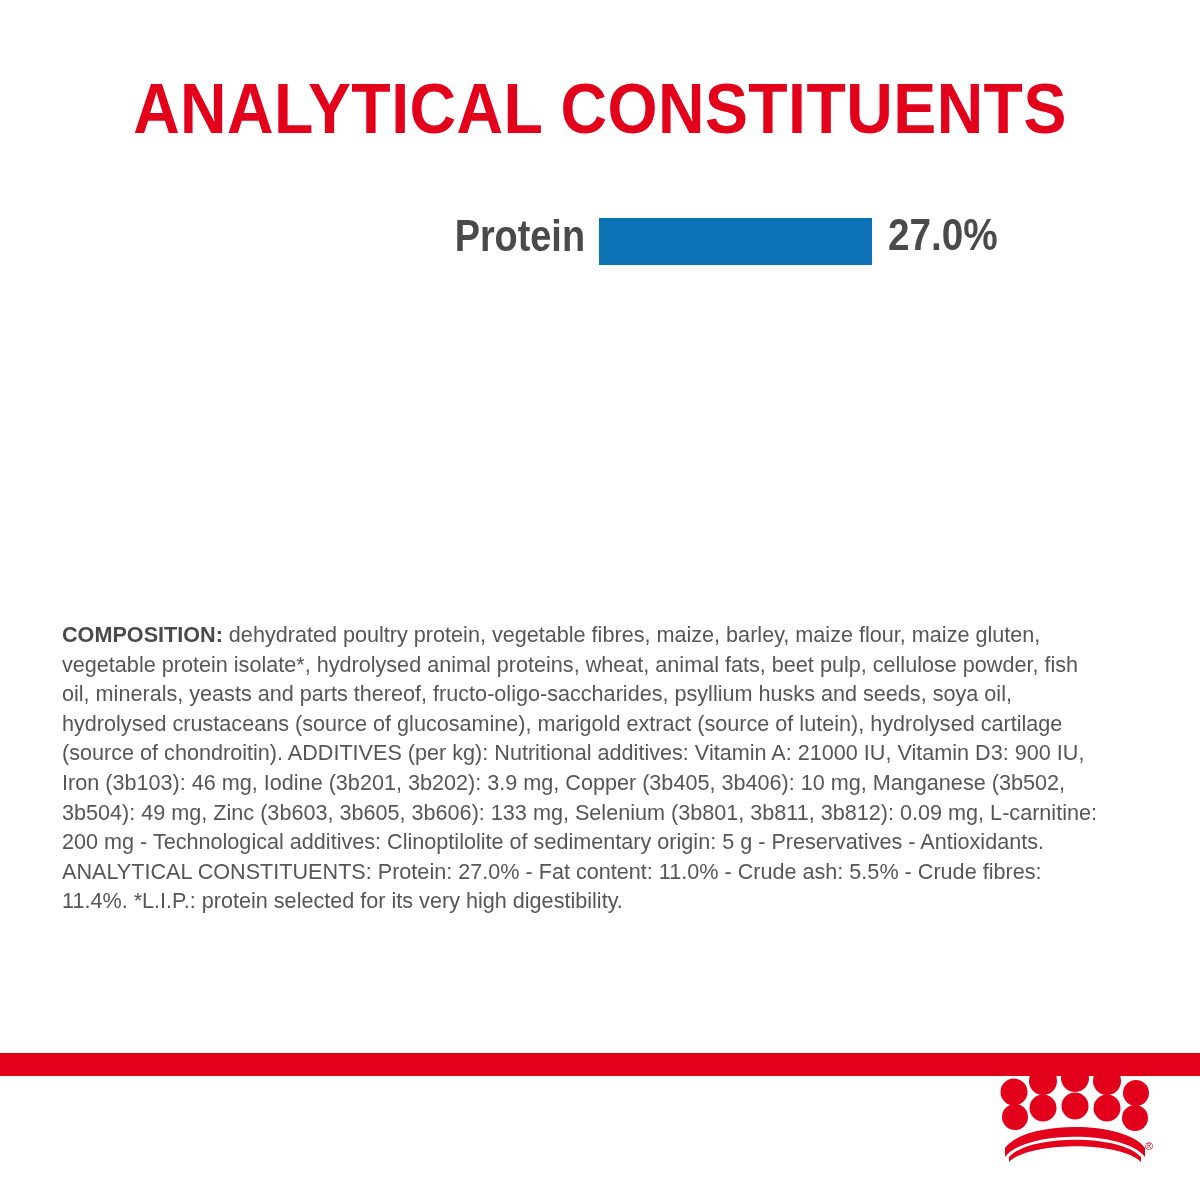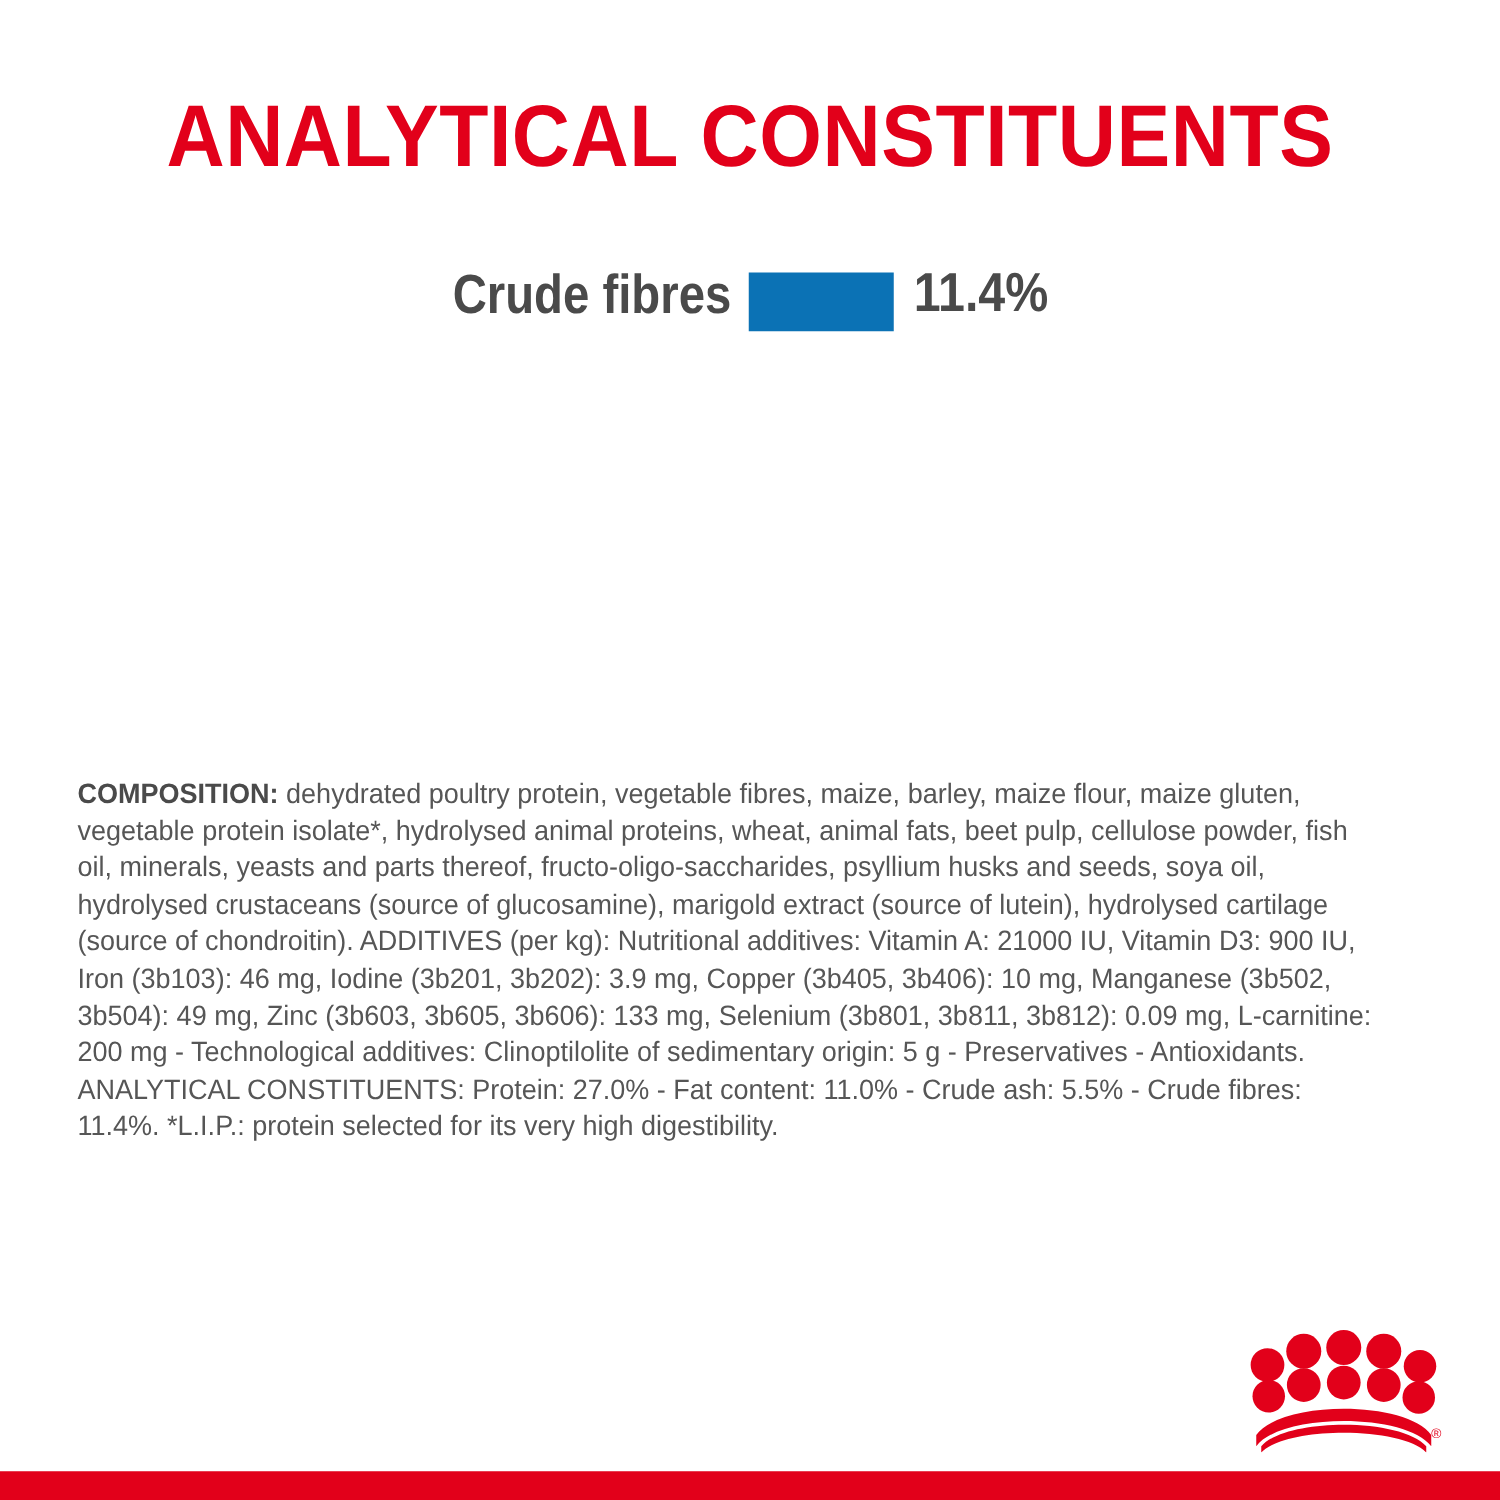"ANALYTICAL CONSTITUENTS" #page { height: 1200px -> 1076px }
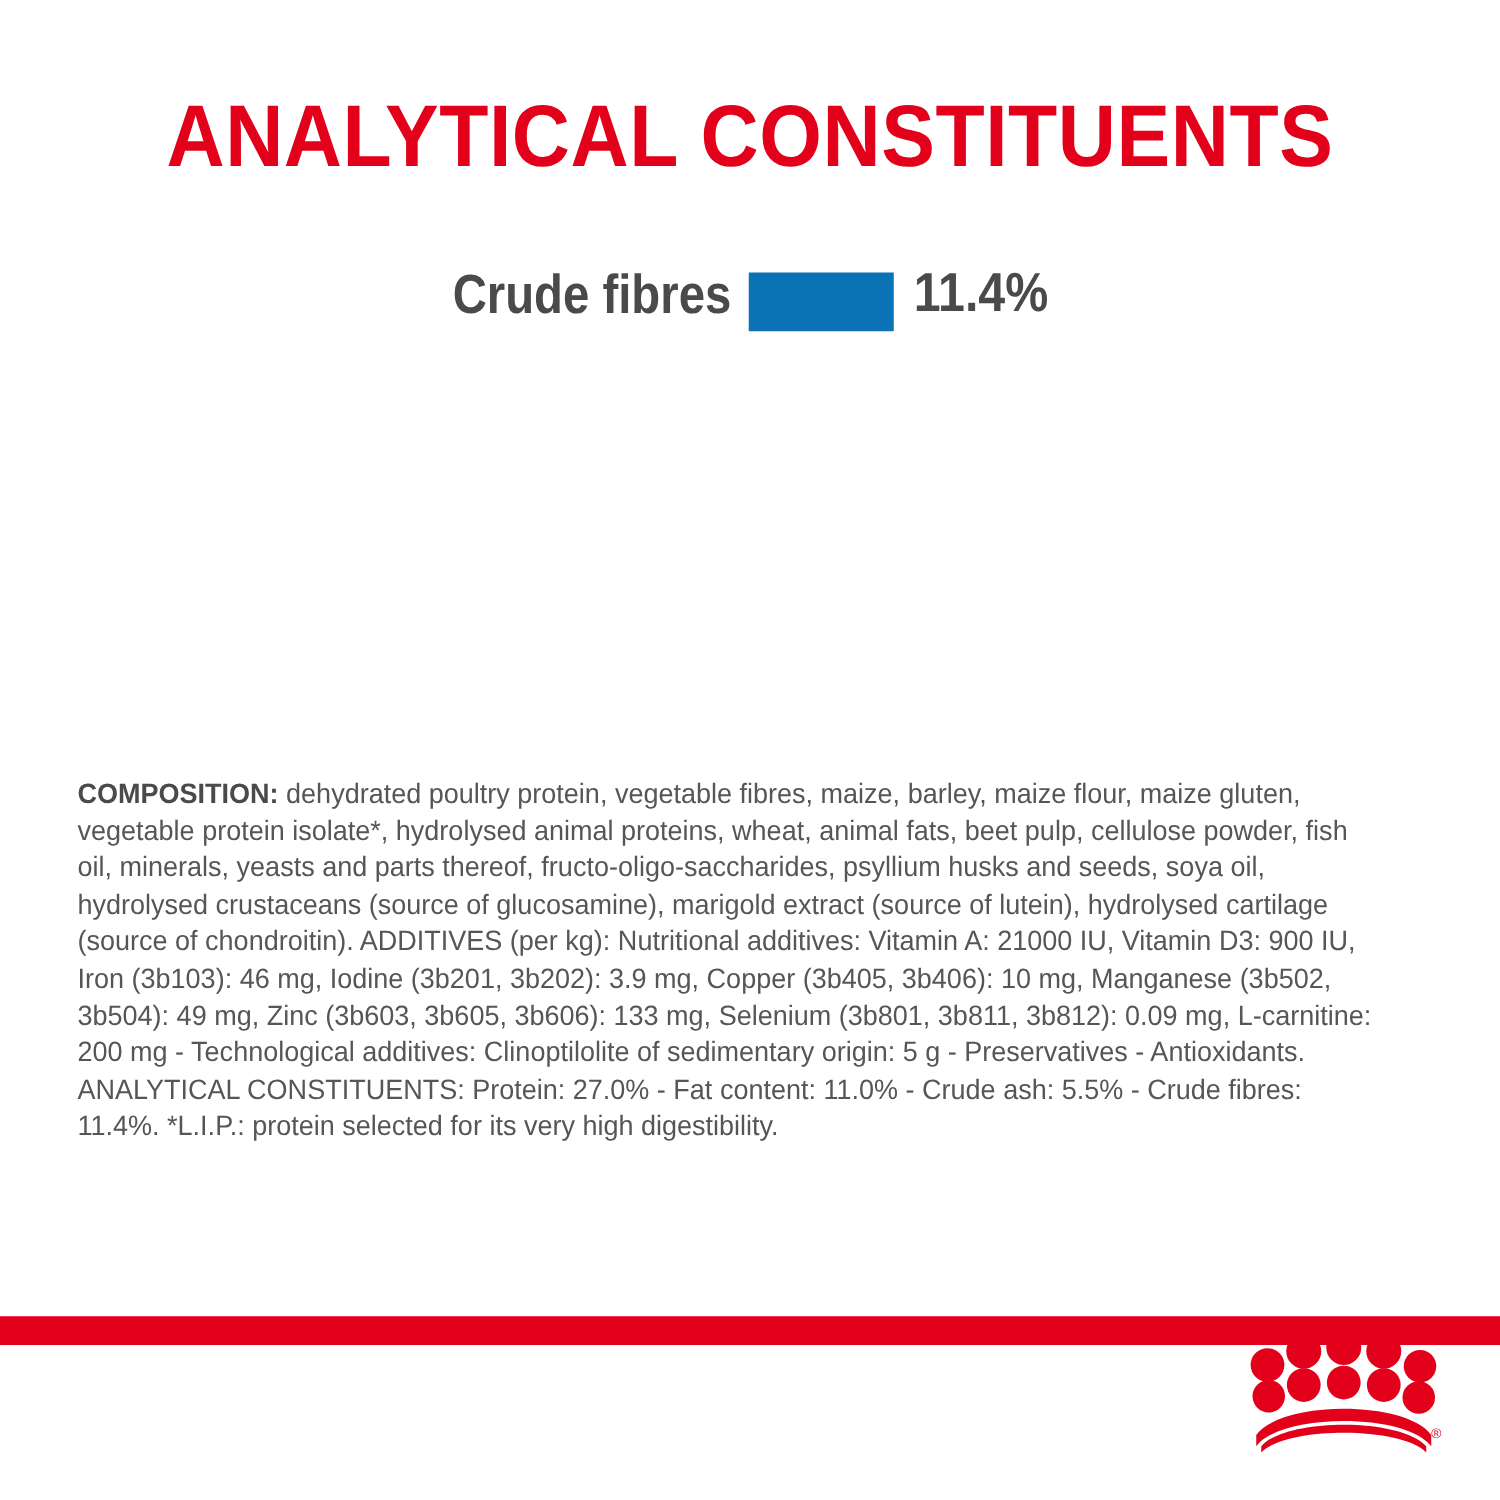"Protein" div.bar-row { html: none -> <div> <div>Protein</div> <div> <div></div> </div> <div>27.0%</div> </div> }
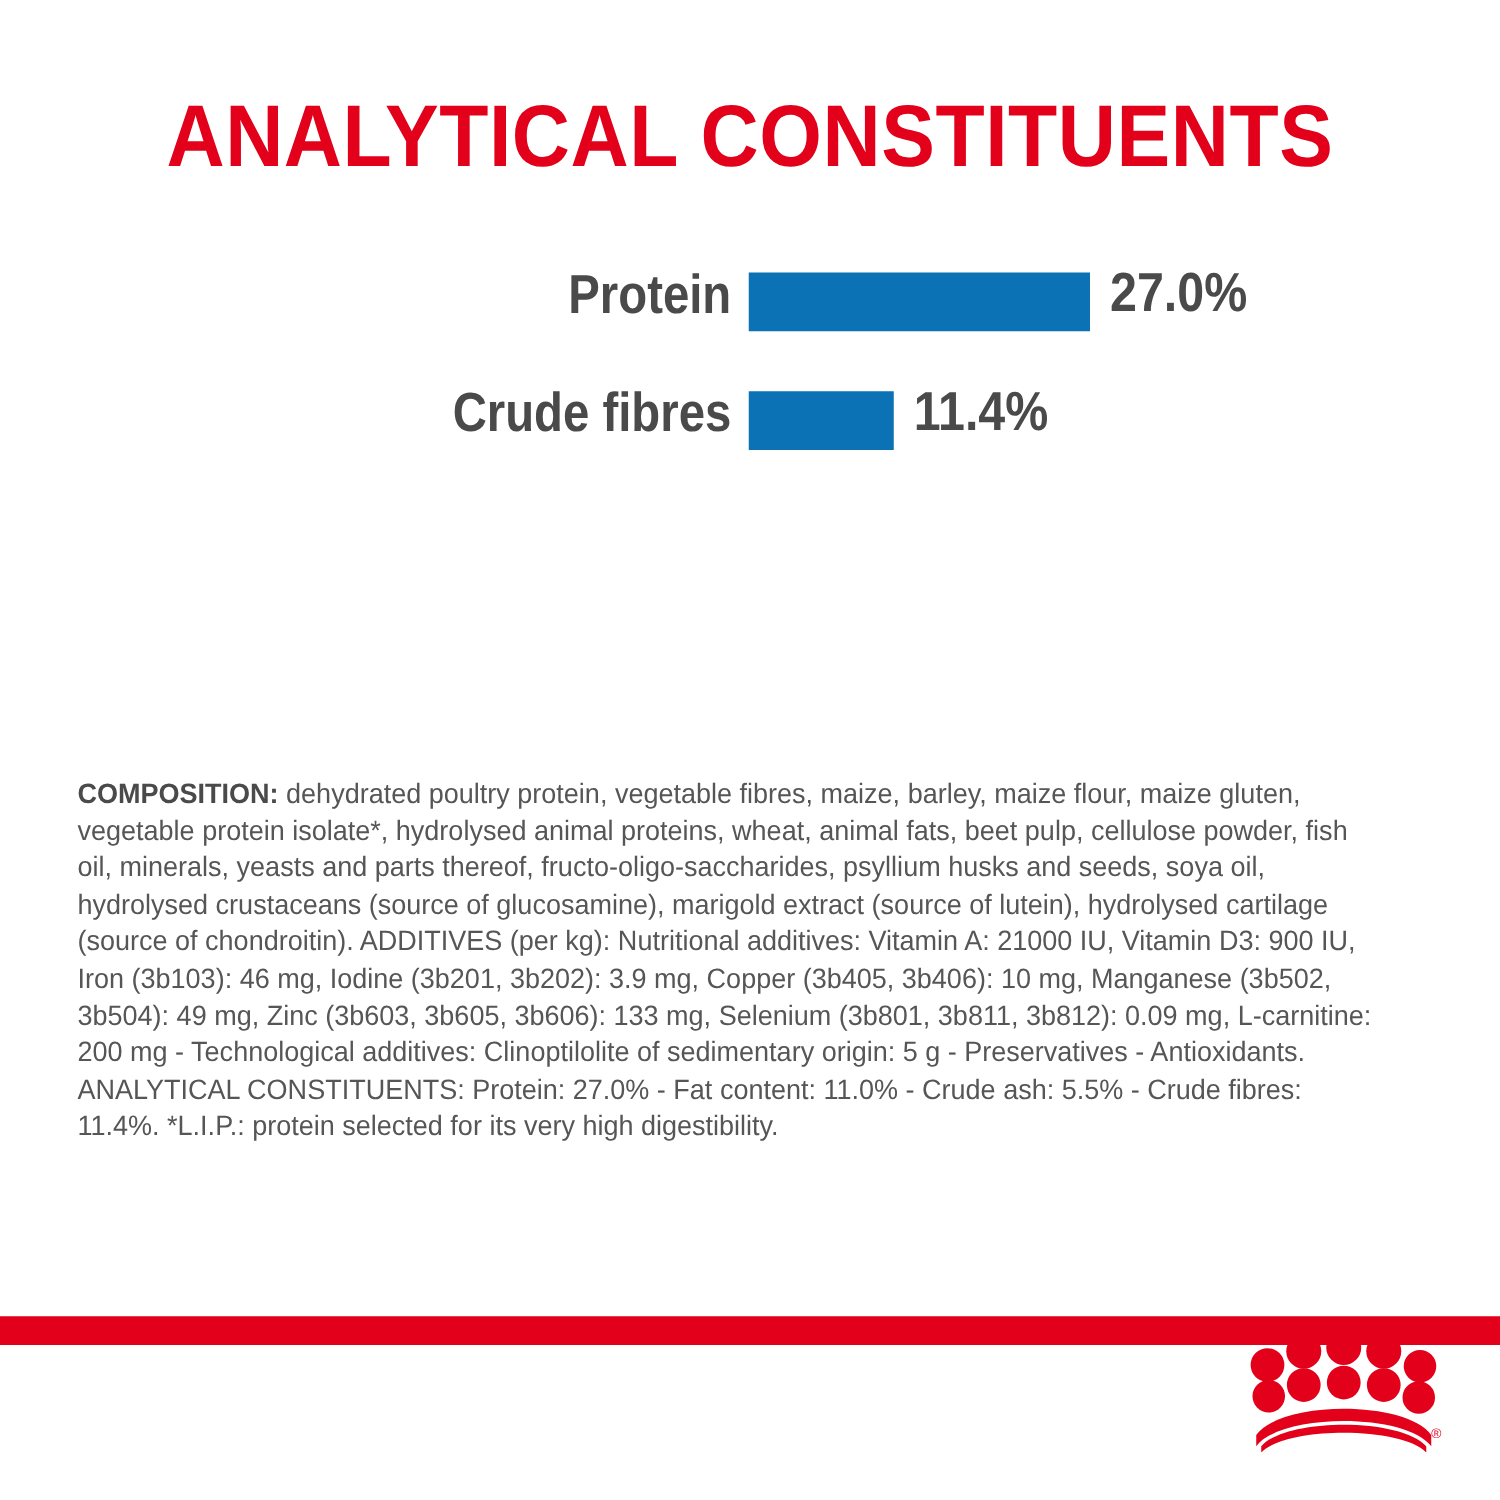"Crude fibres" div.bar-row { html: <div> <div>Crude fibres</div> <div> <div></div> </div> <div>11.4%</div> </div> -> none }
